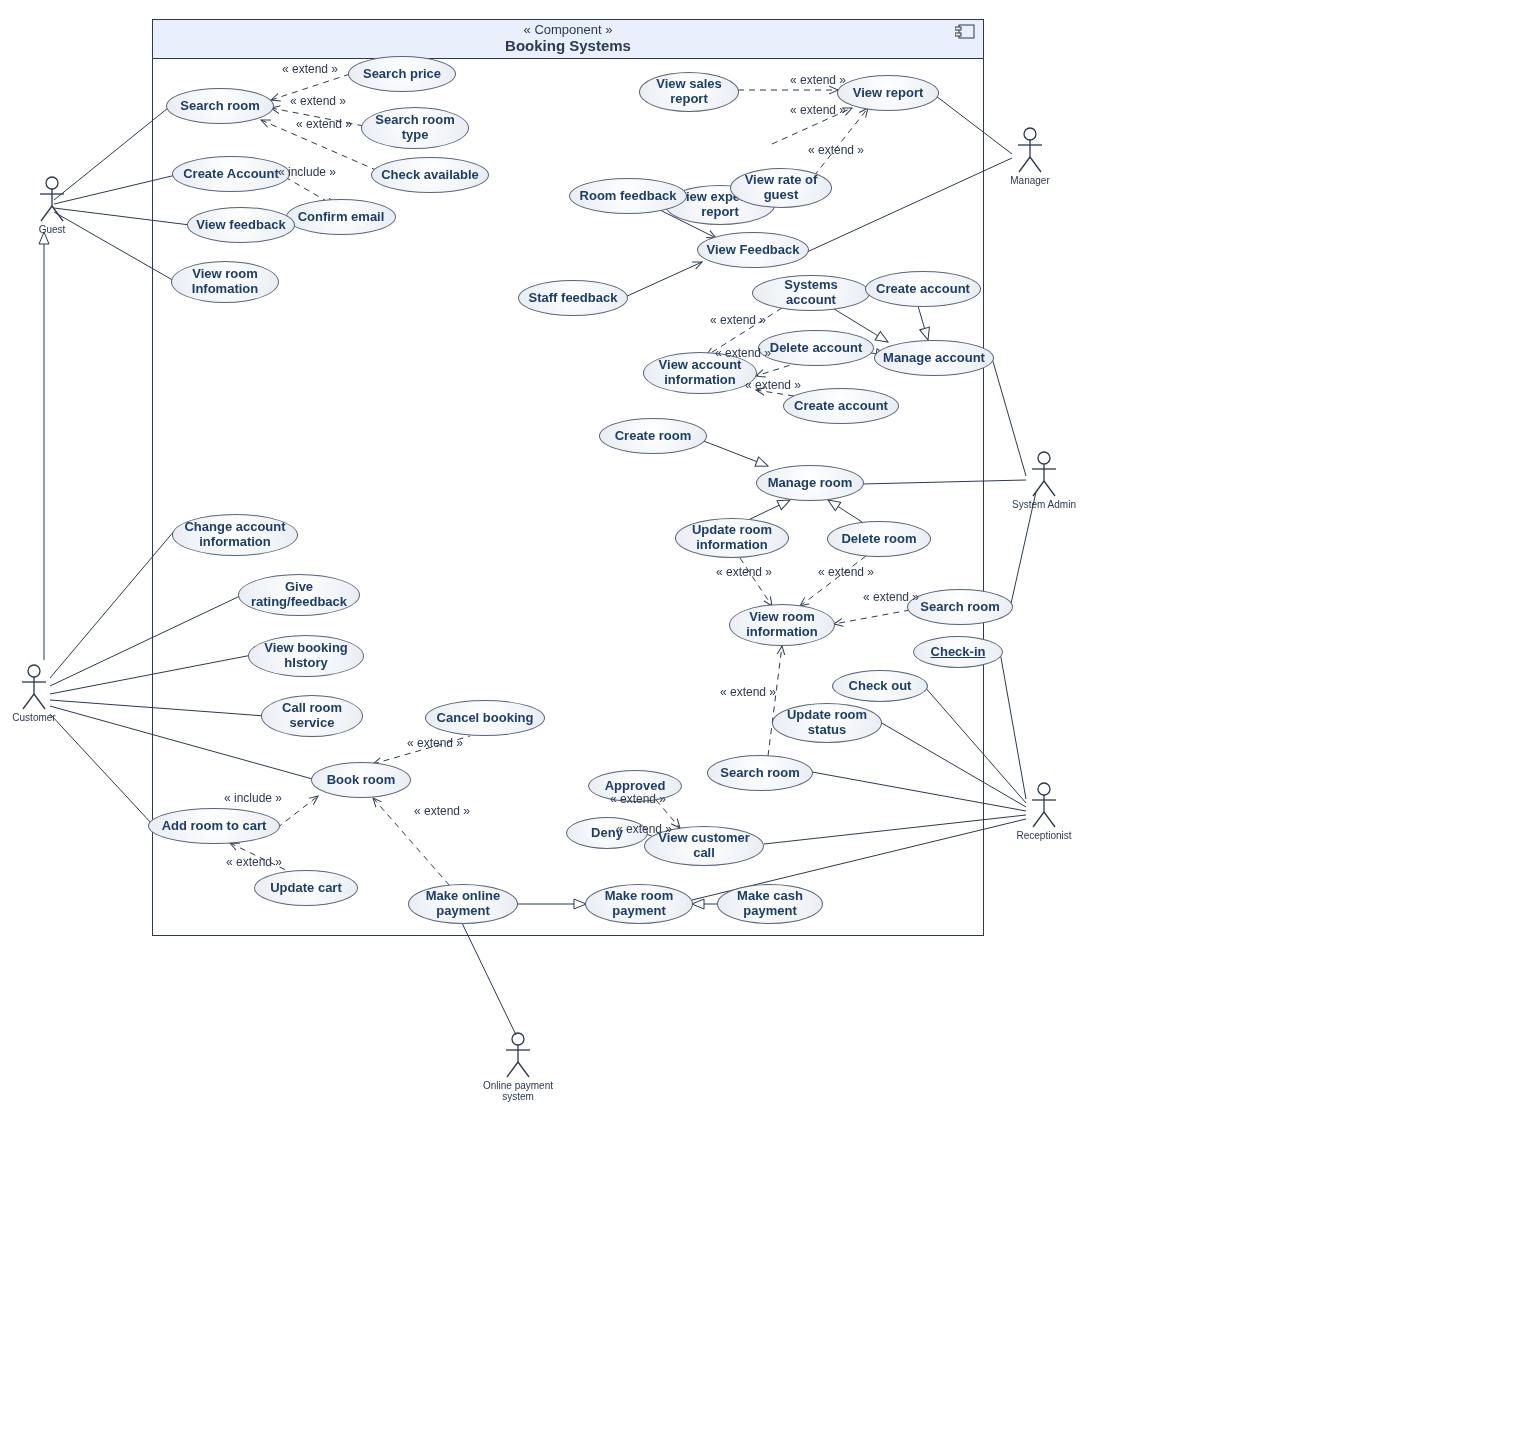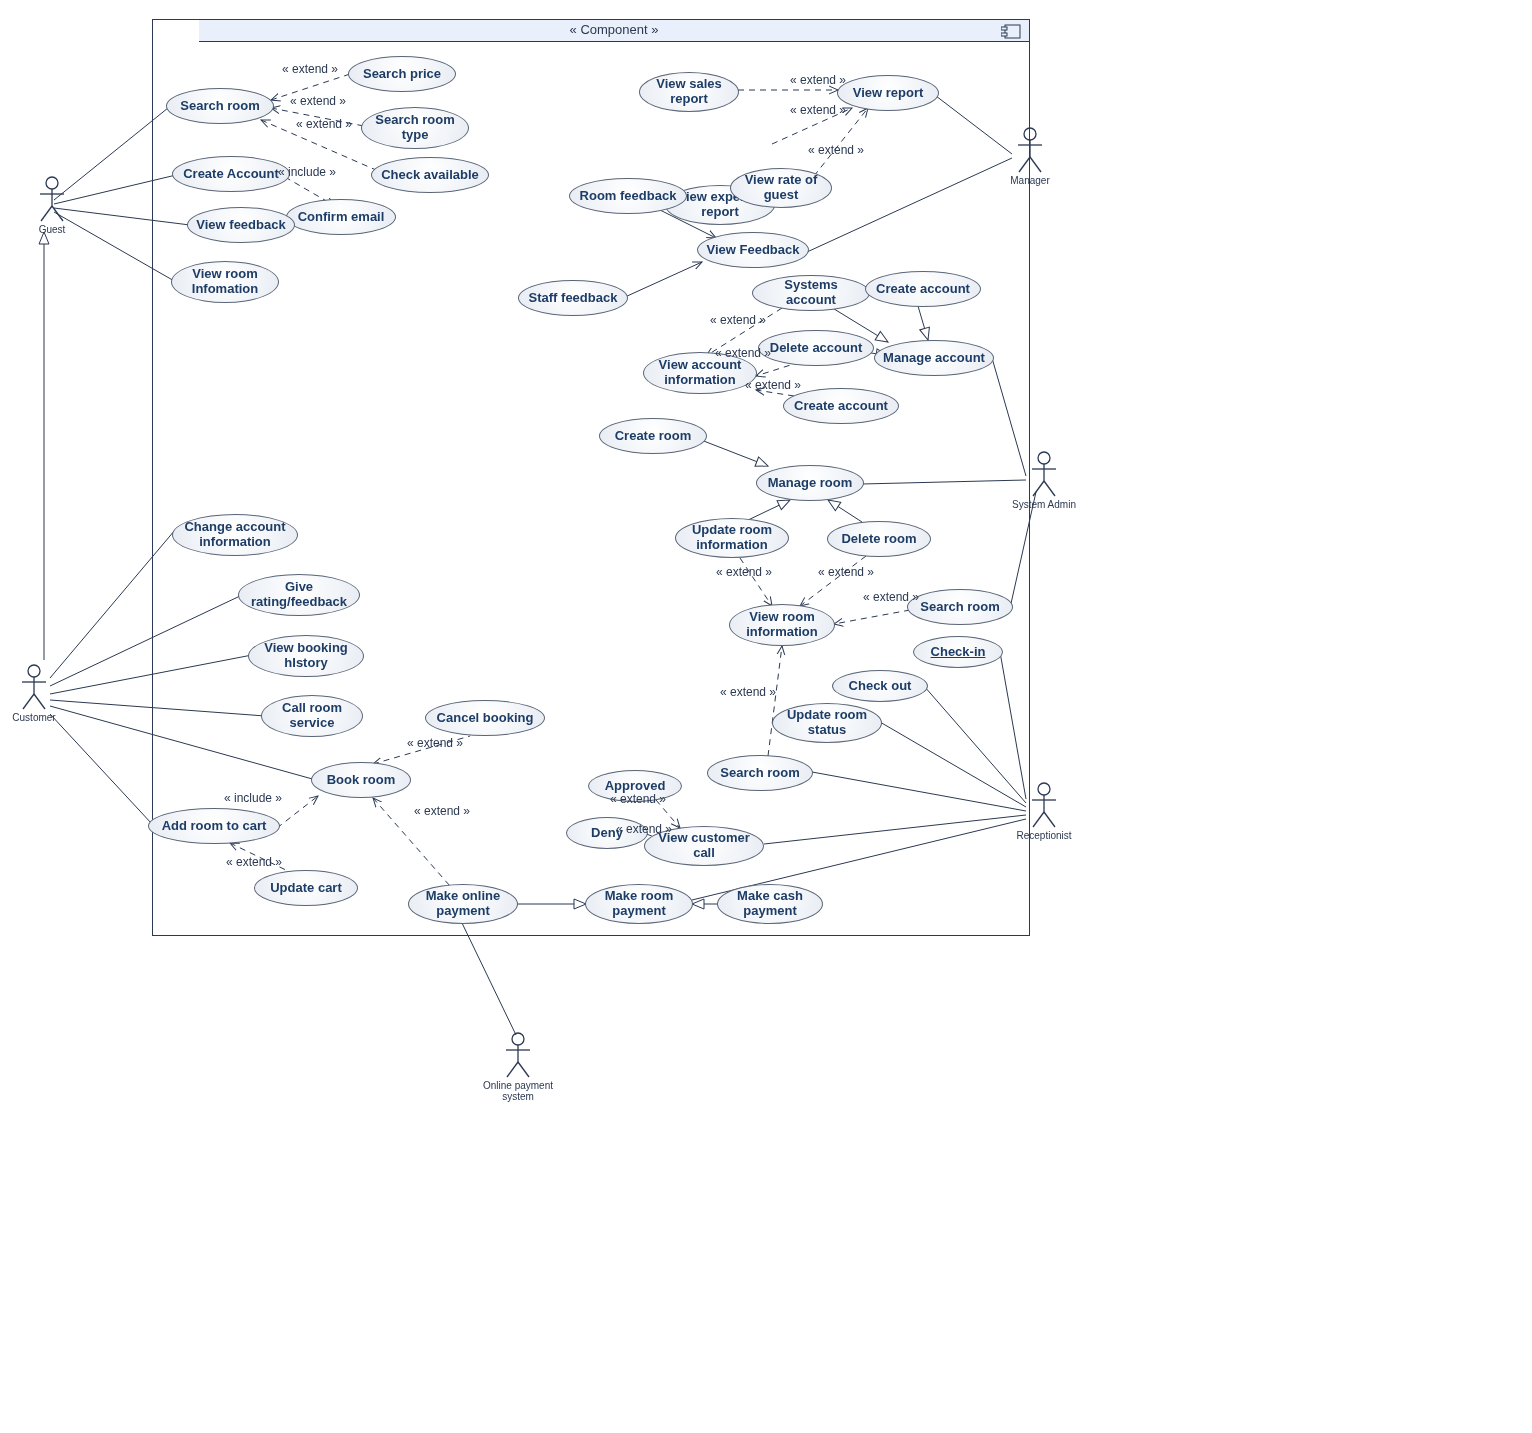"« Component »" div.frame { padding-left: 46px -> none }
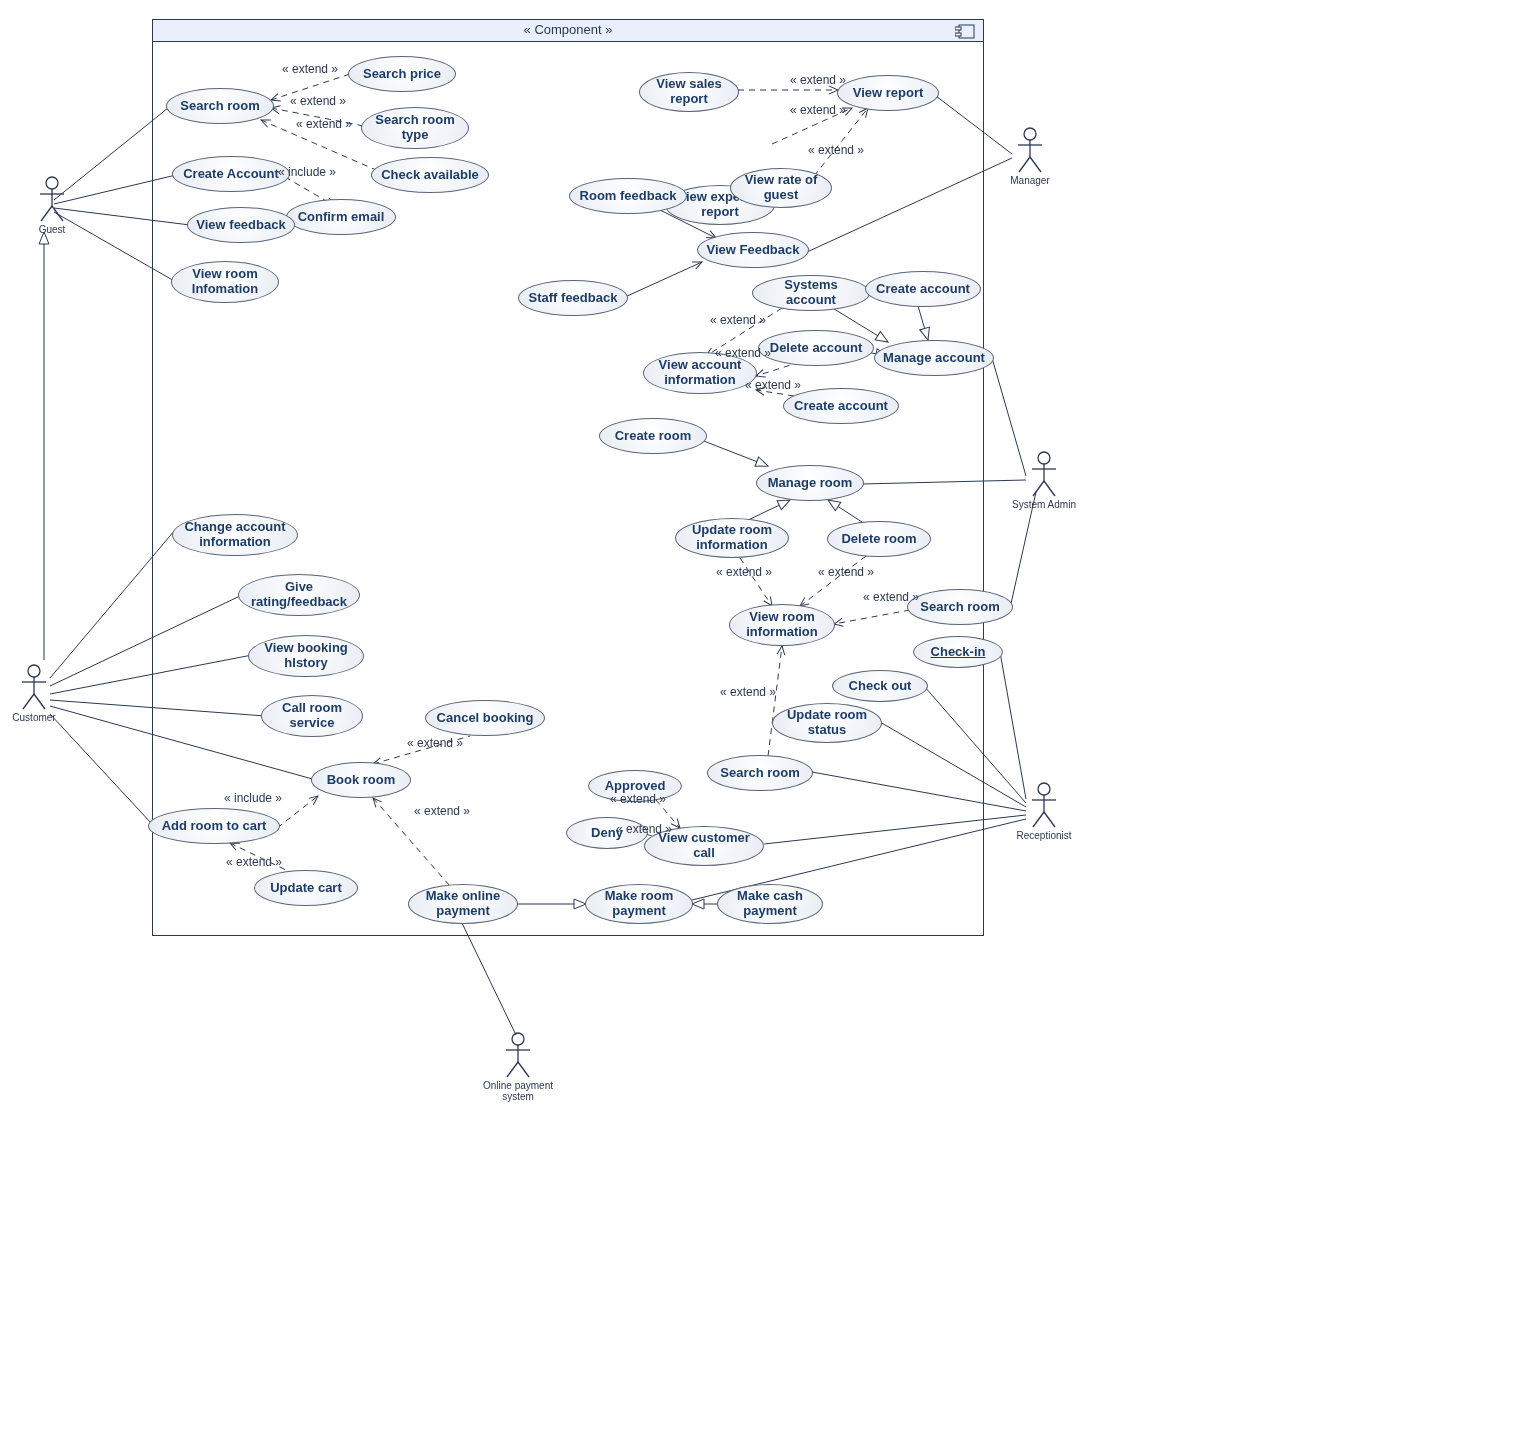"Booking Systems" div.title { html: none -> <div>Booking Systems</div> }
